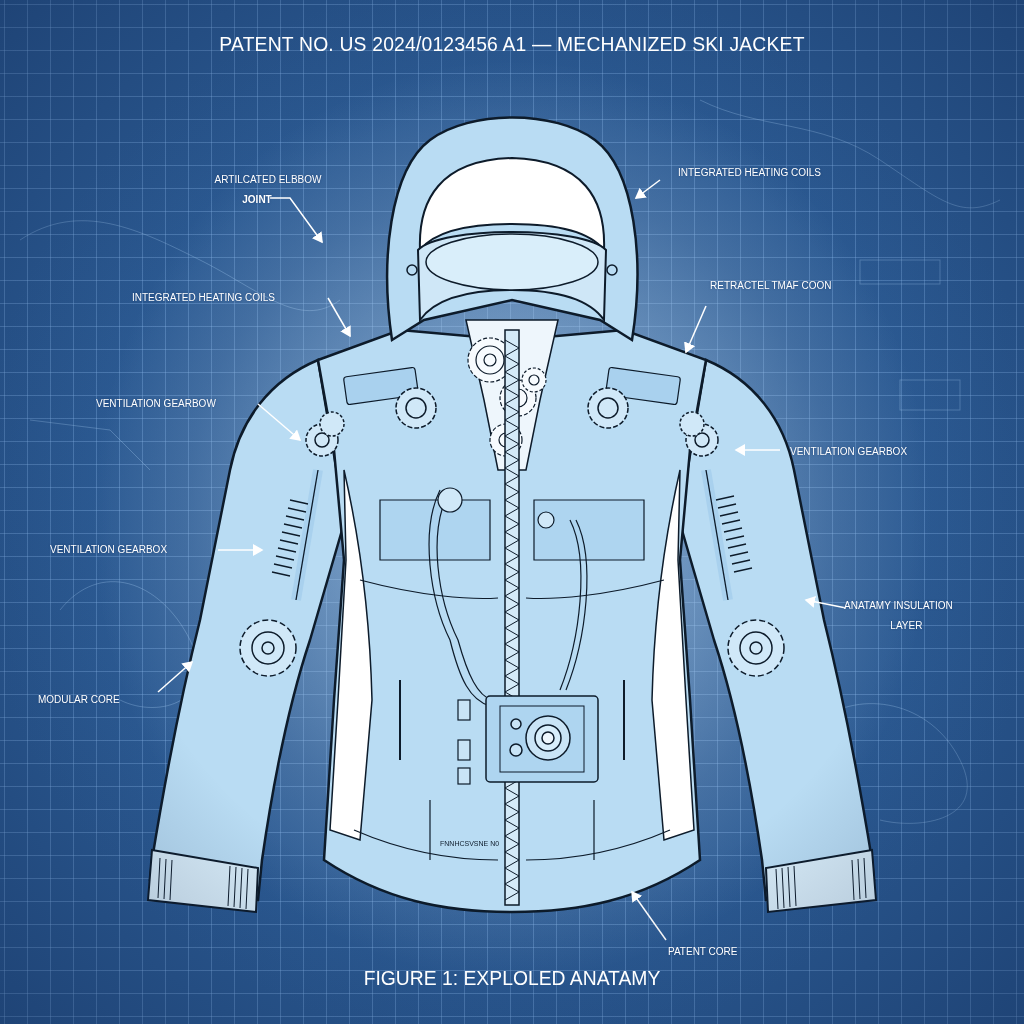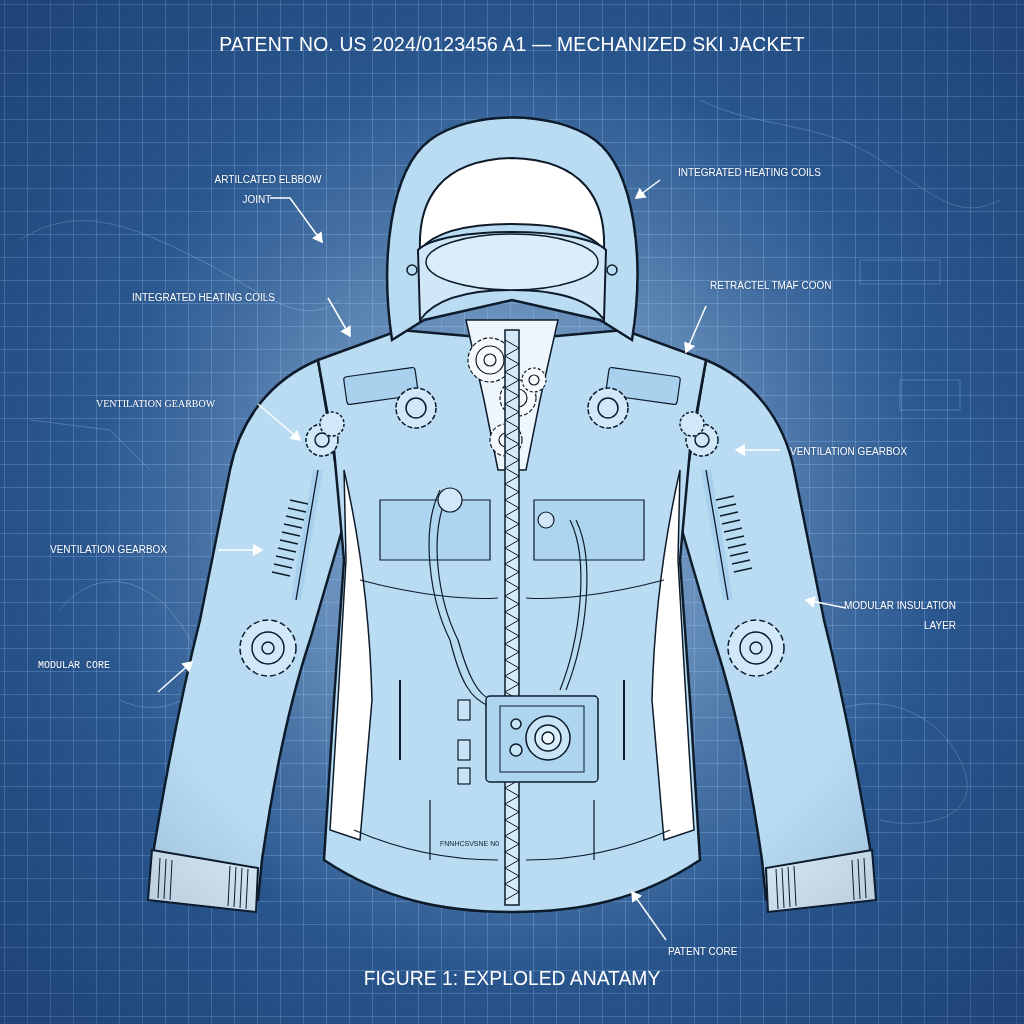"JOINT" div { font-weight: none -> bold }
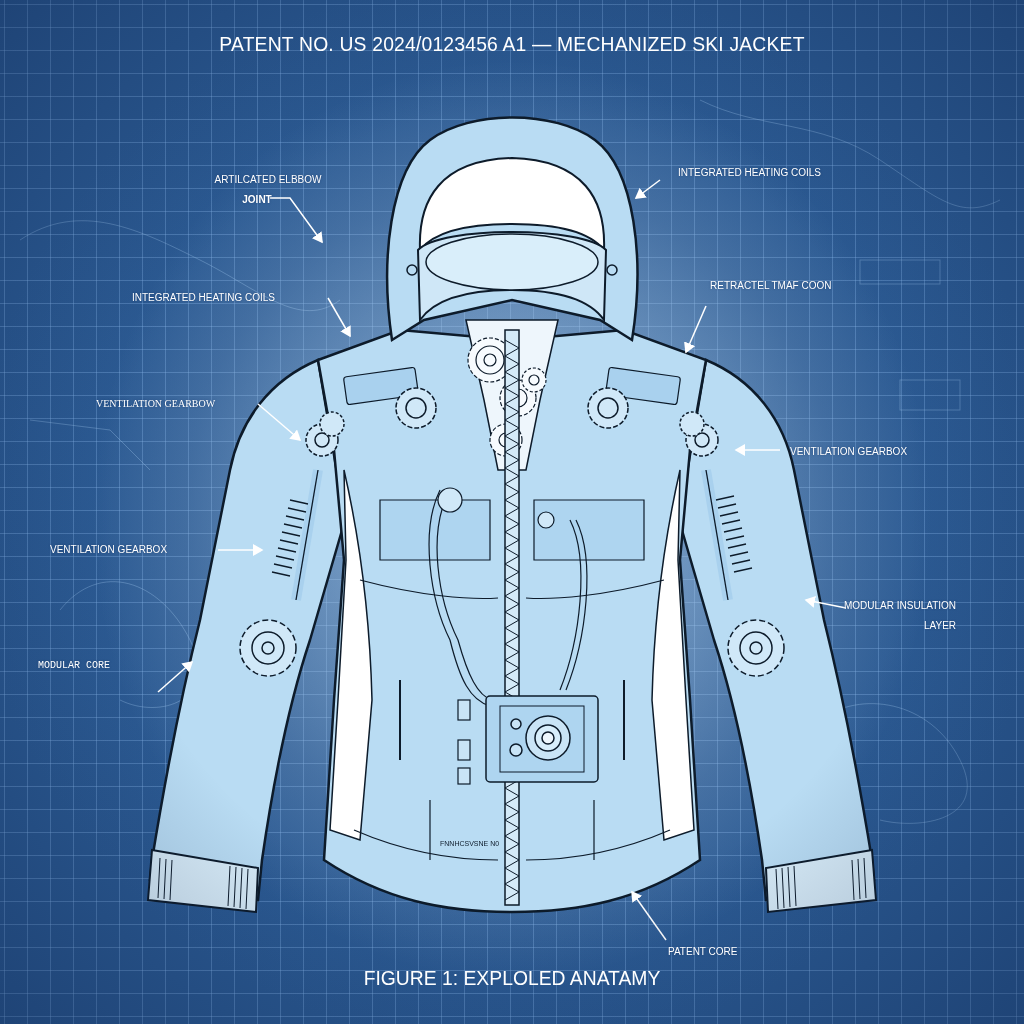"VENTILATION GEARBOW" div.label { font-family: Liberation Serif, serif -> none }
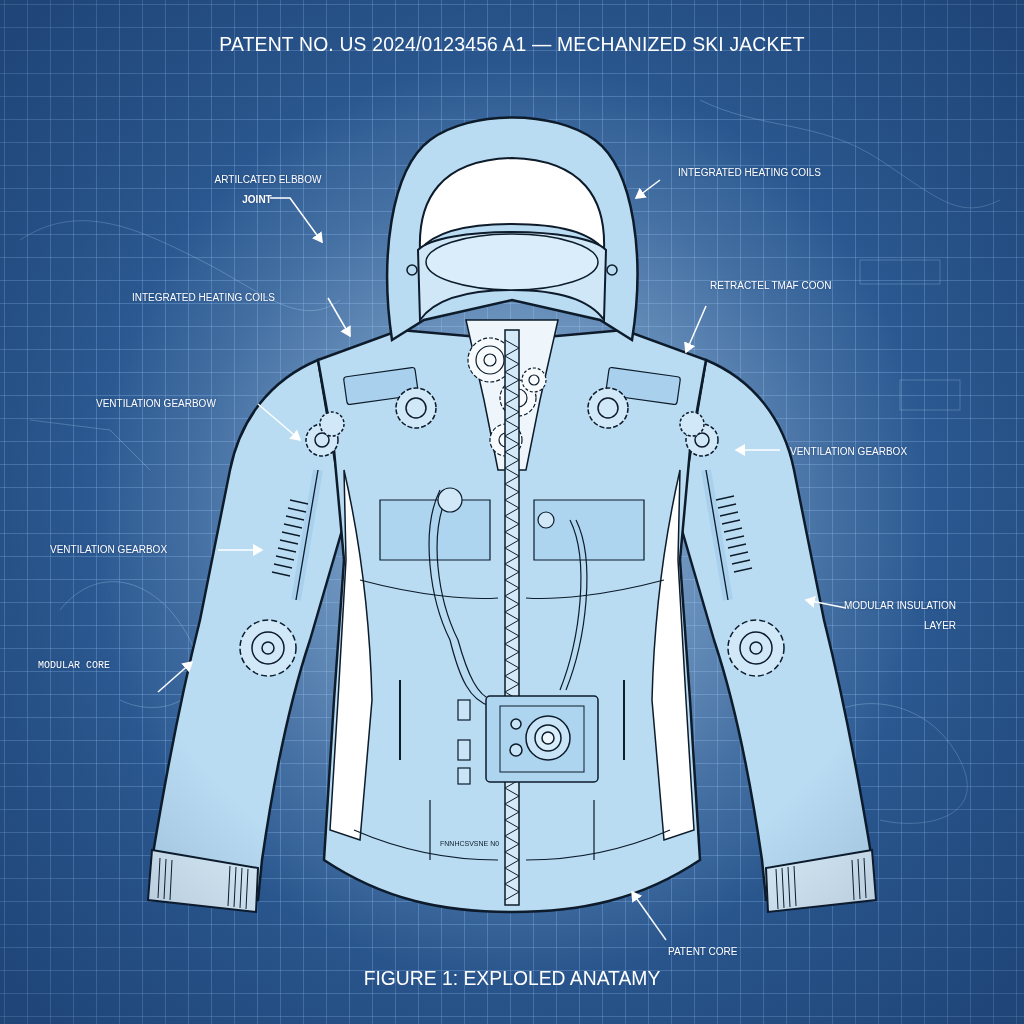"MODULAR INSULATION" div { text: MODULAR -> ANATAMY }
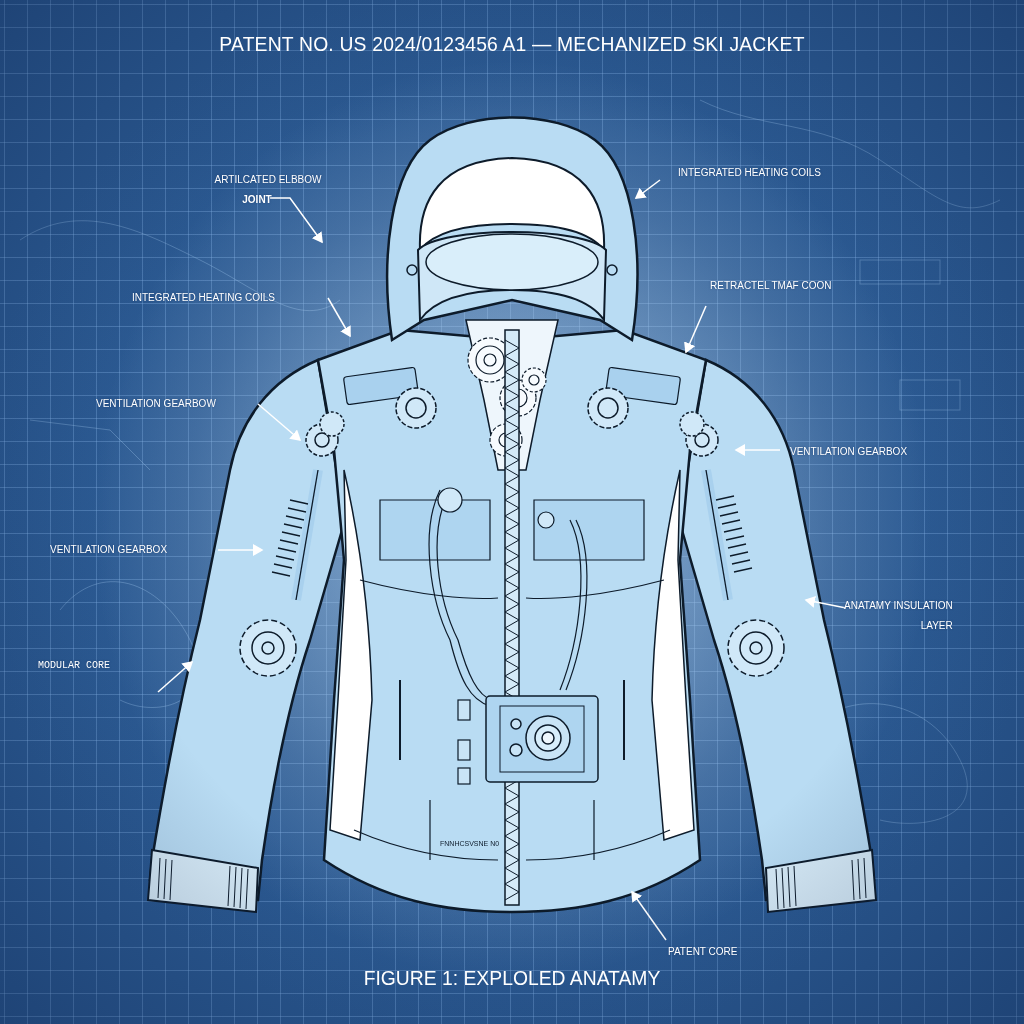"LAYER" div { text-align: right -> center }
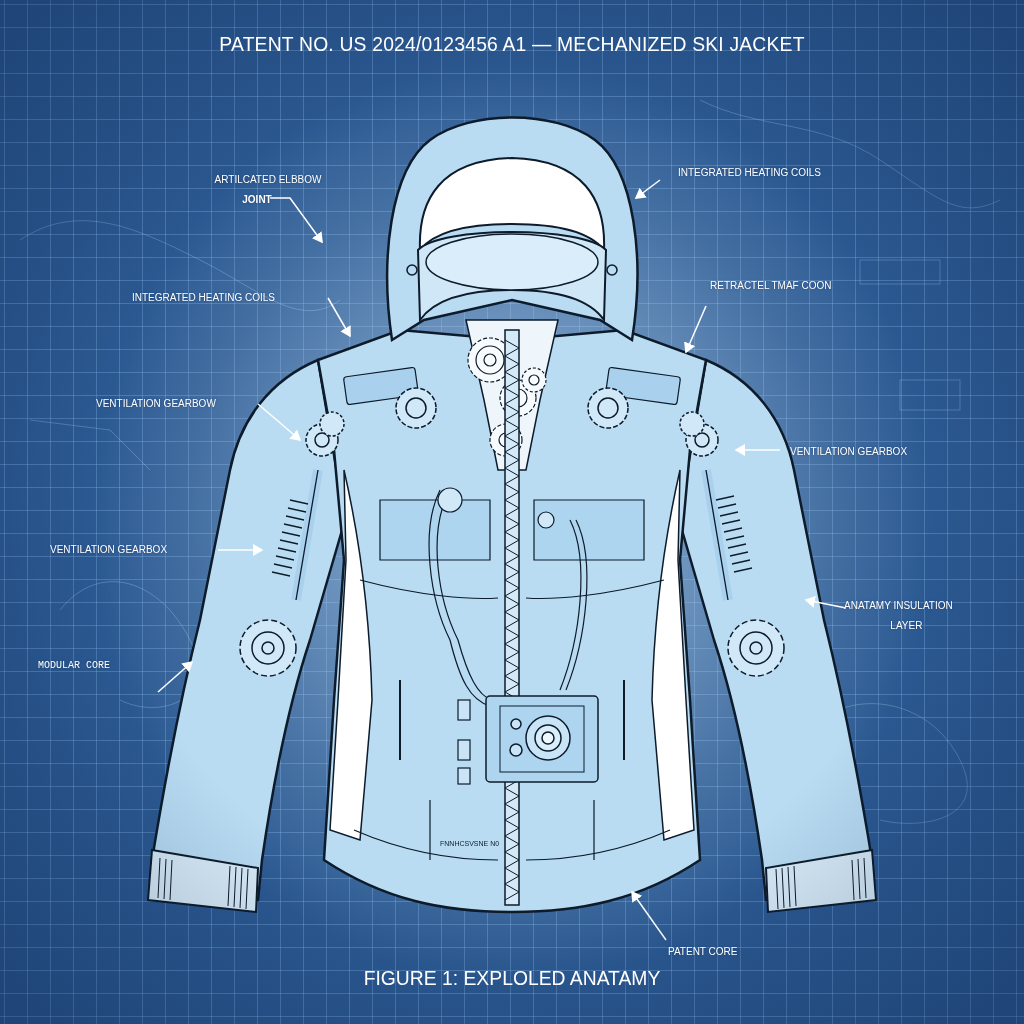"MODULAR CORE" div.label { font-family: Liberation Mono, monospace -> none; top: 656px -> 690px }
